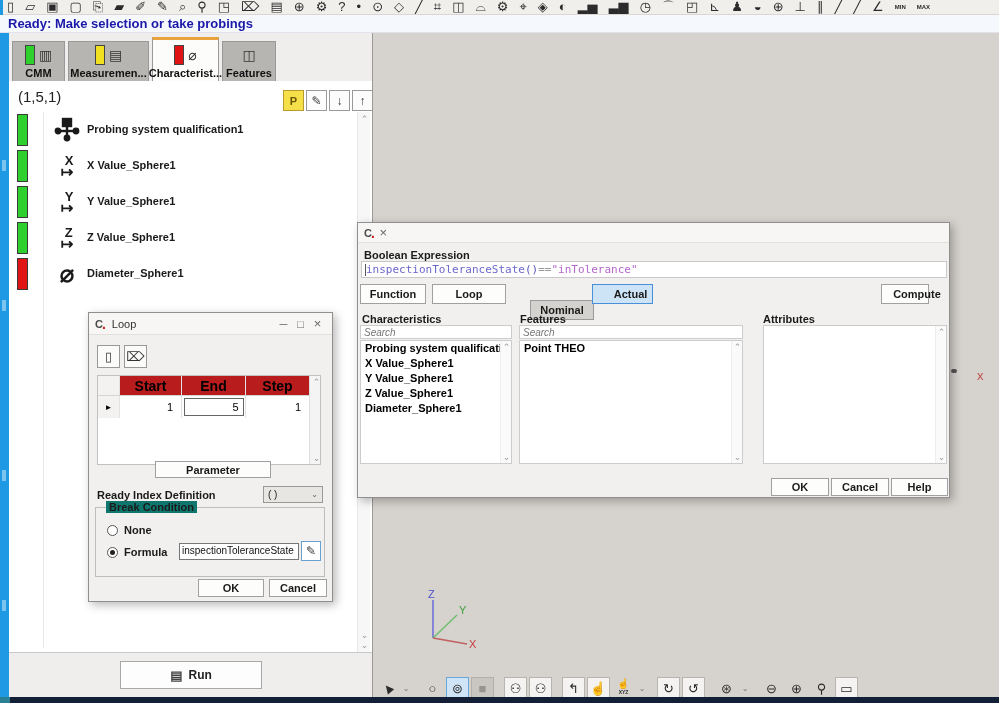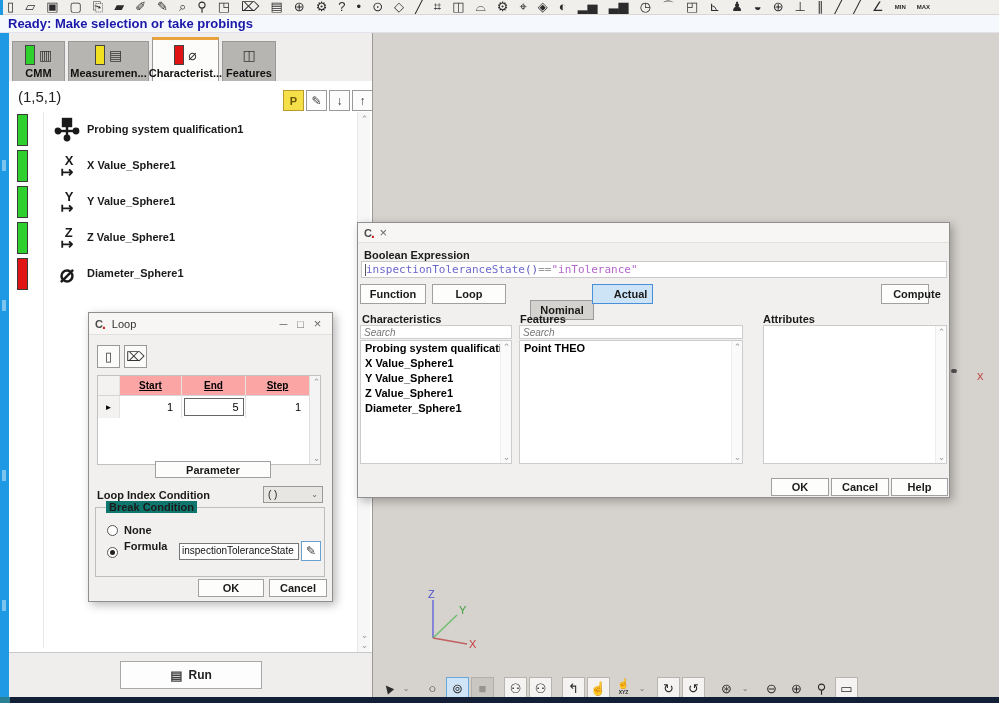"Start" .lt-head { background: #fca5a5 -> #b91c1c; font-size: 10px -> 14px; text-decoration: underline -> none }
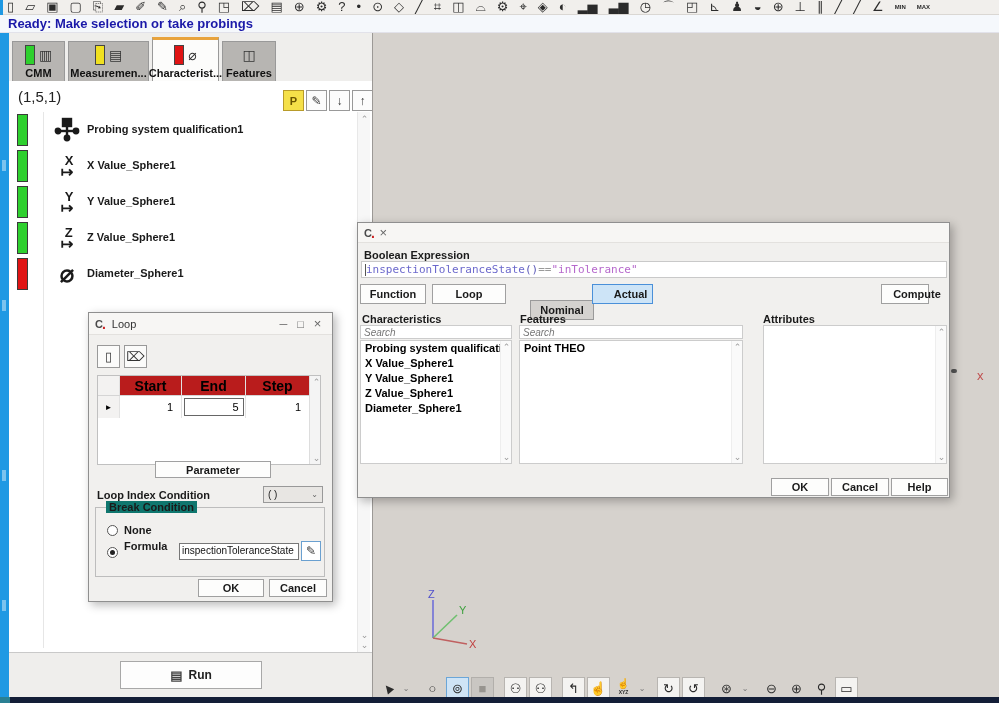"Loop Index Condition" span.abs { text: Loop Index Condition -> Ready Index Definition }
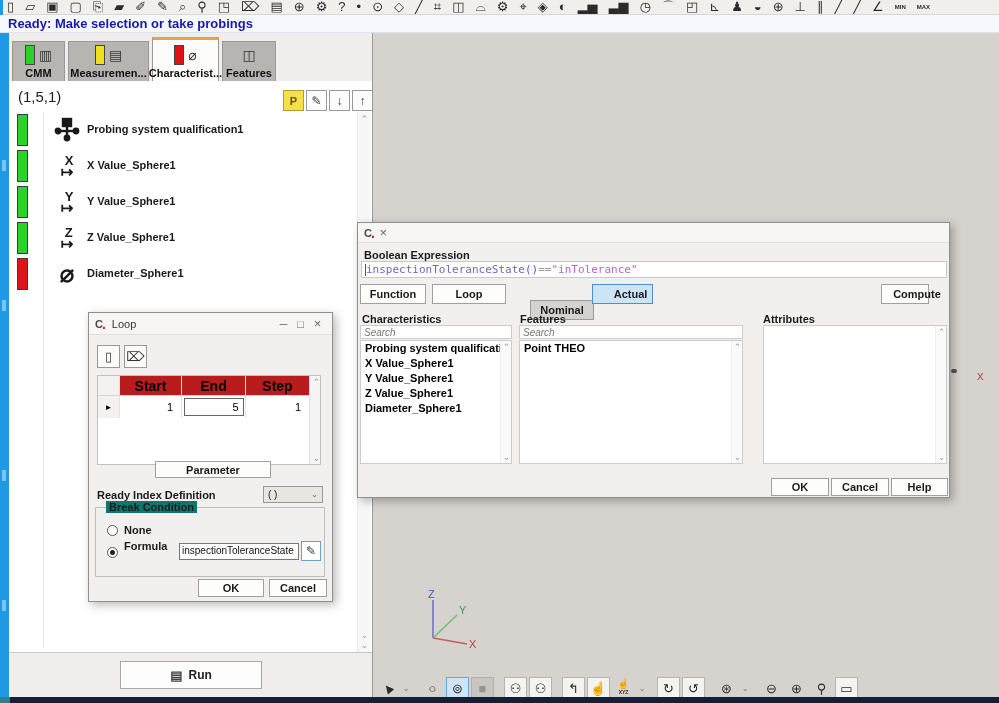"Formula" span.abs { top: 227px -> 233px }
